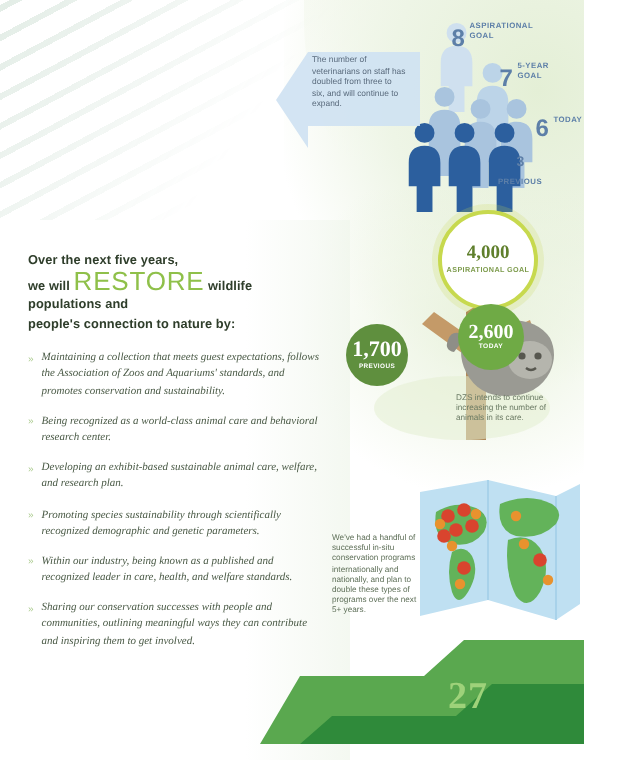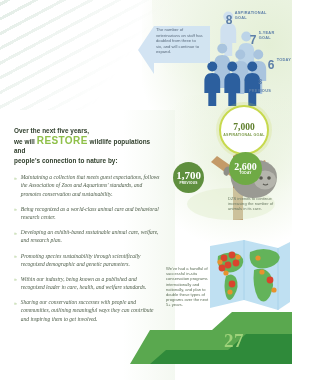"7,000" span.cnum { text: 7,000 -> 4,000 }
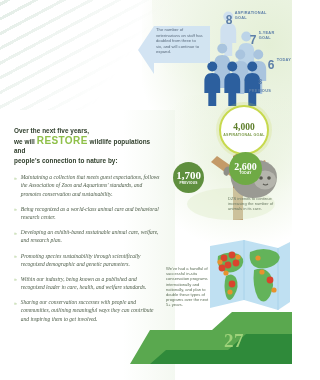"RESTORE" .restore { font-size: 10px -> 13px; font-weight: bold -> normal }
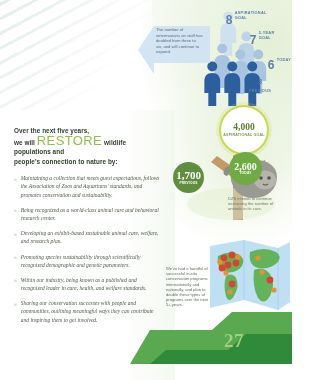"27" .footer-band { bottom: 16px -> 8px }
